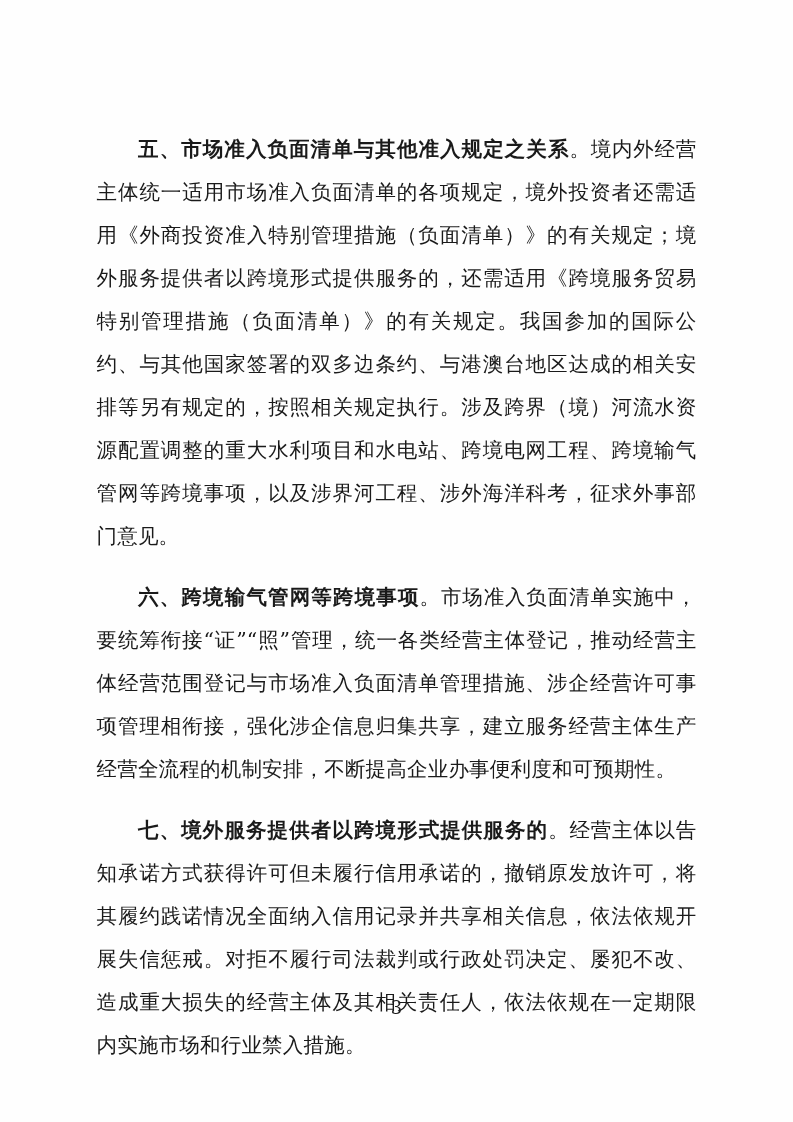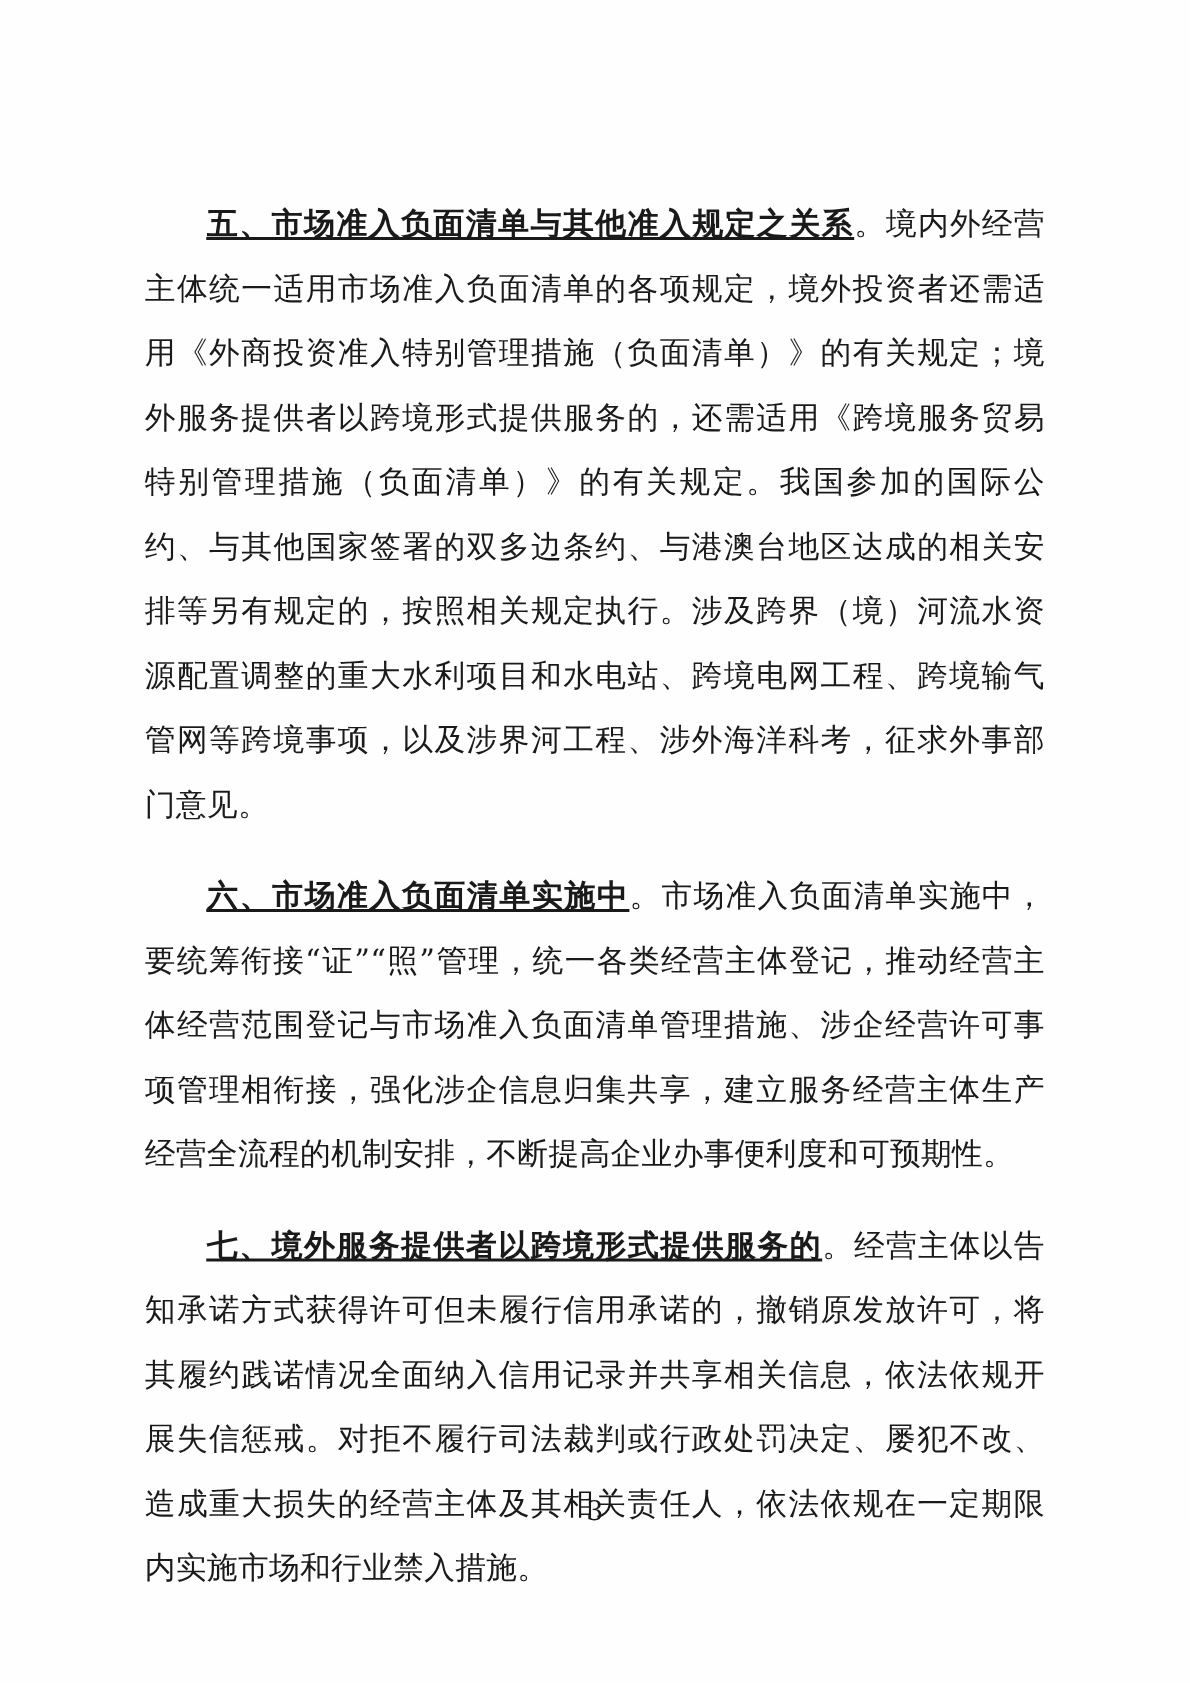"五、市场准入负面清单与其他准入规定之关系" .heading-run { text-decoration: underline -> none }
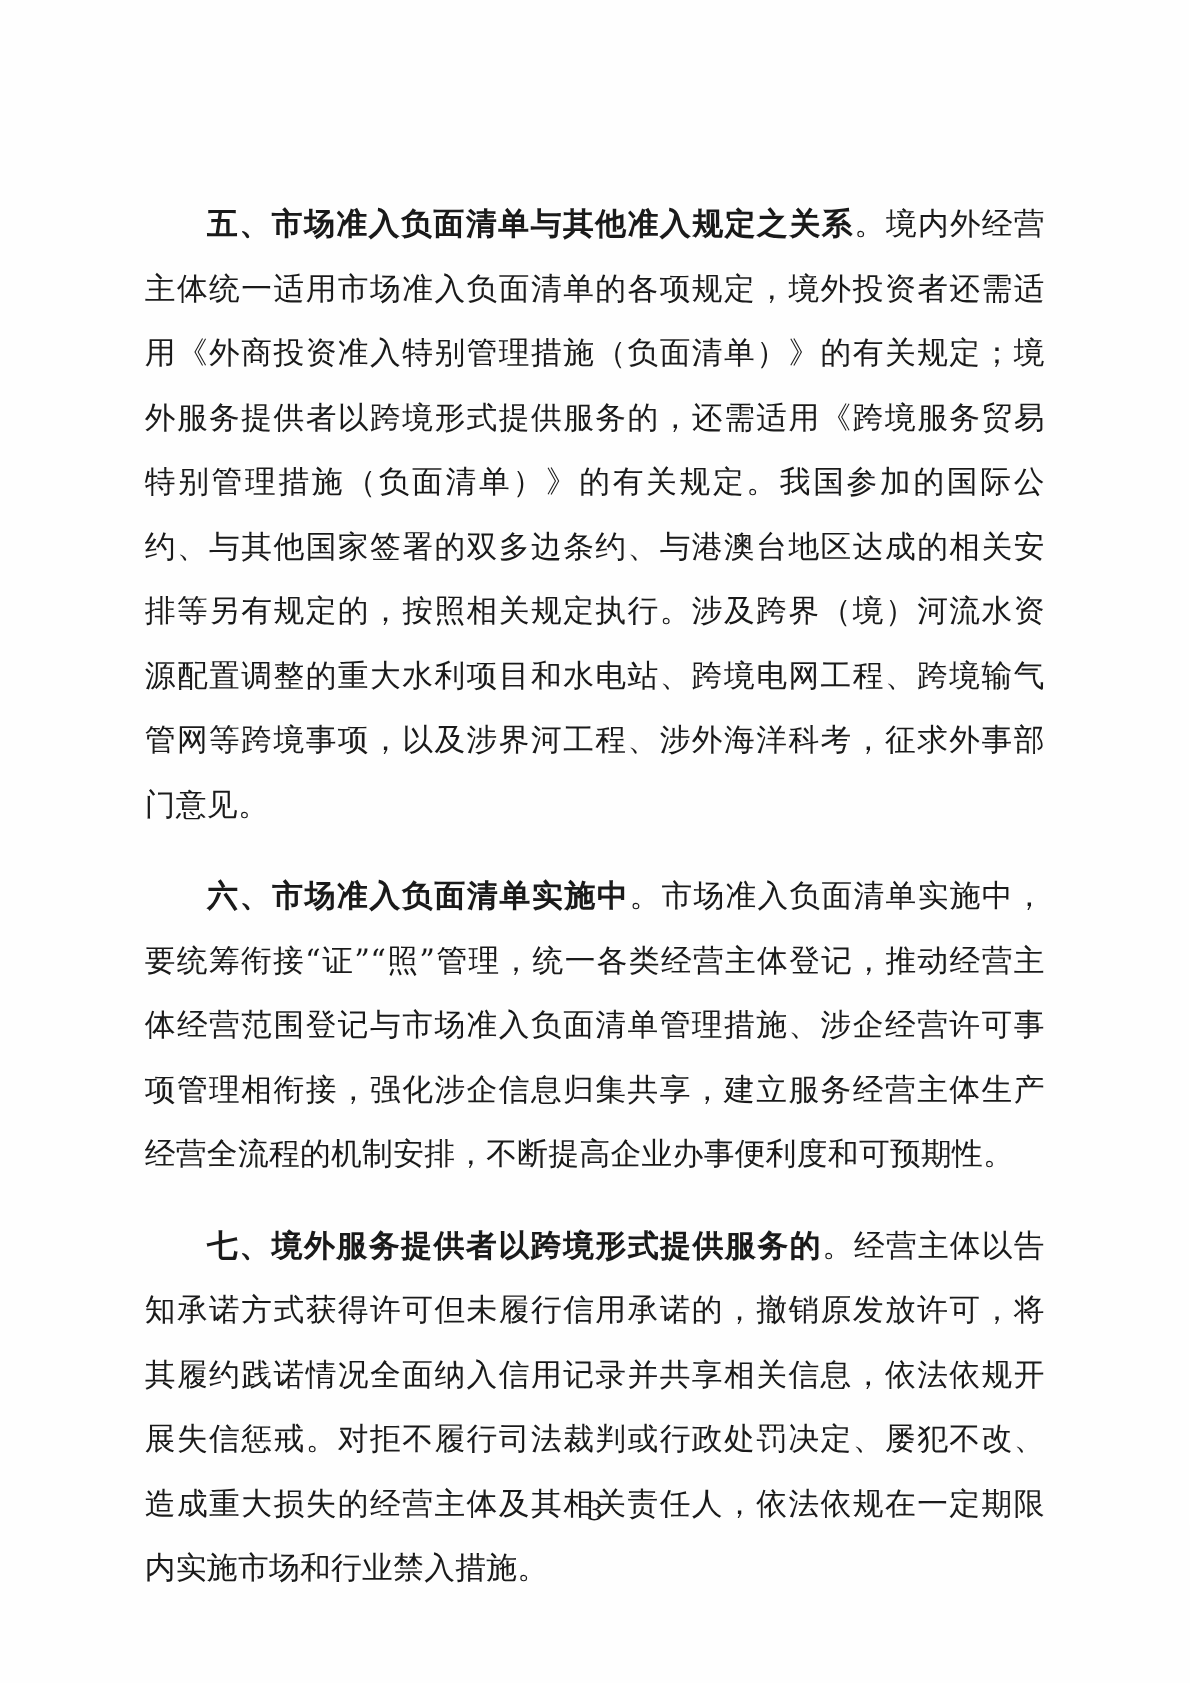"六、市场准入负面清单实施中" span.heading-run { text: 市场准入负面清单实施中 -> 跨境输气管网等跨境事项 }
